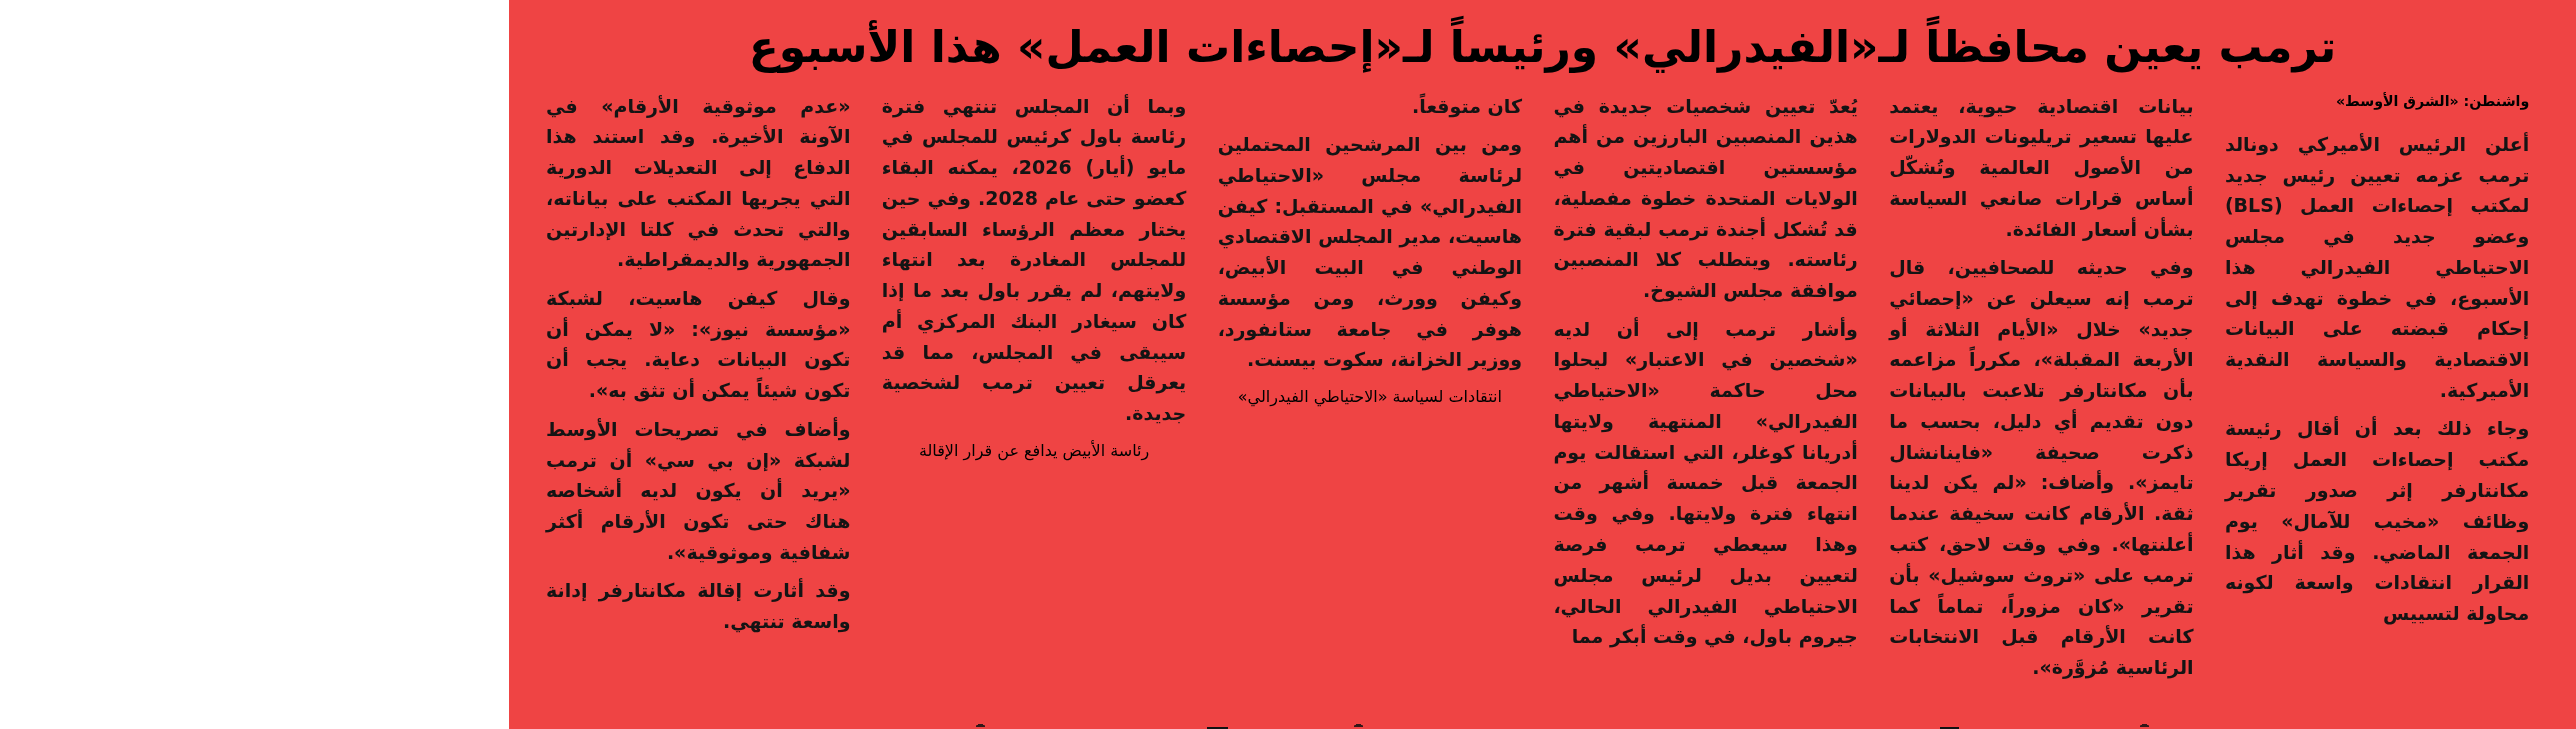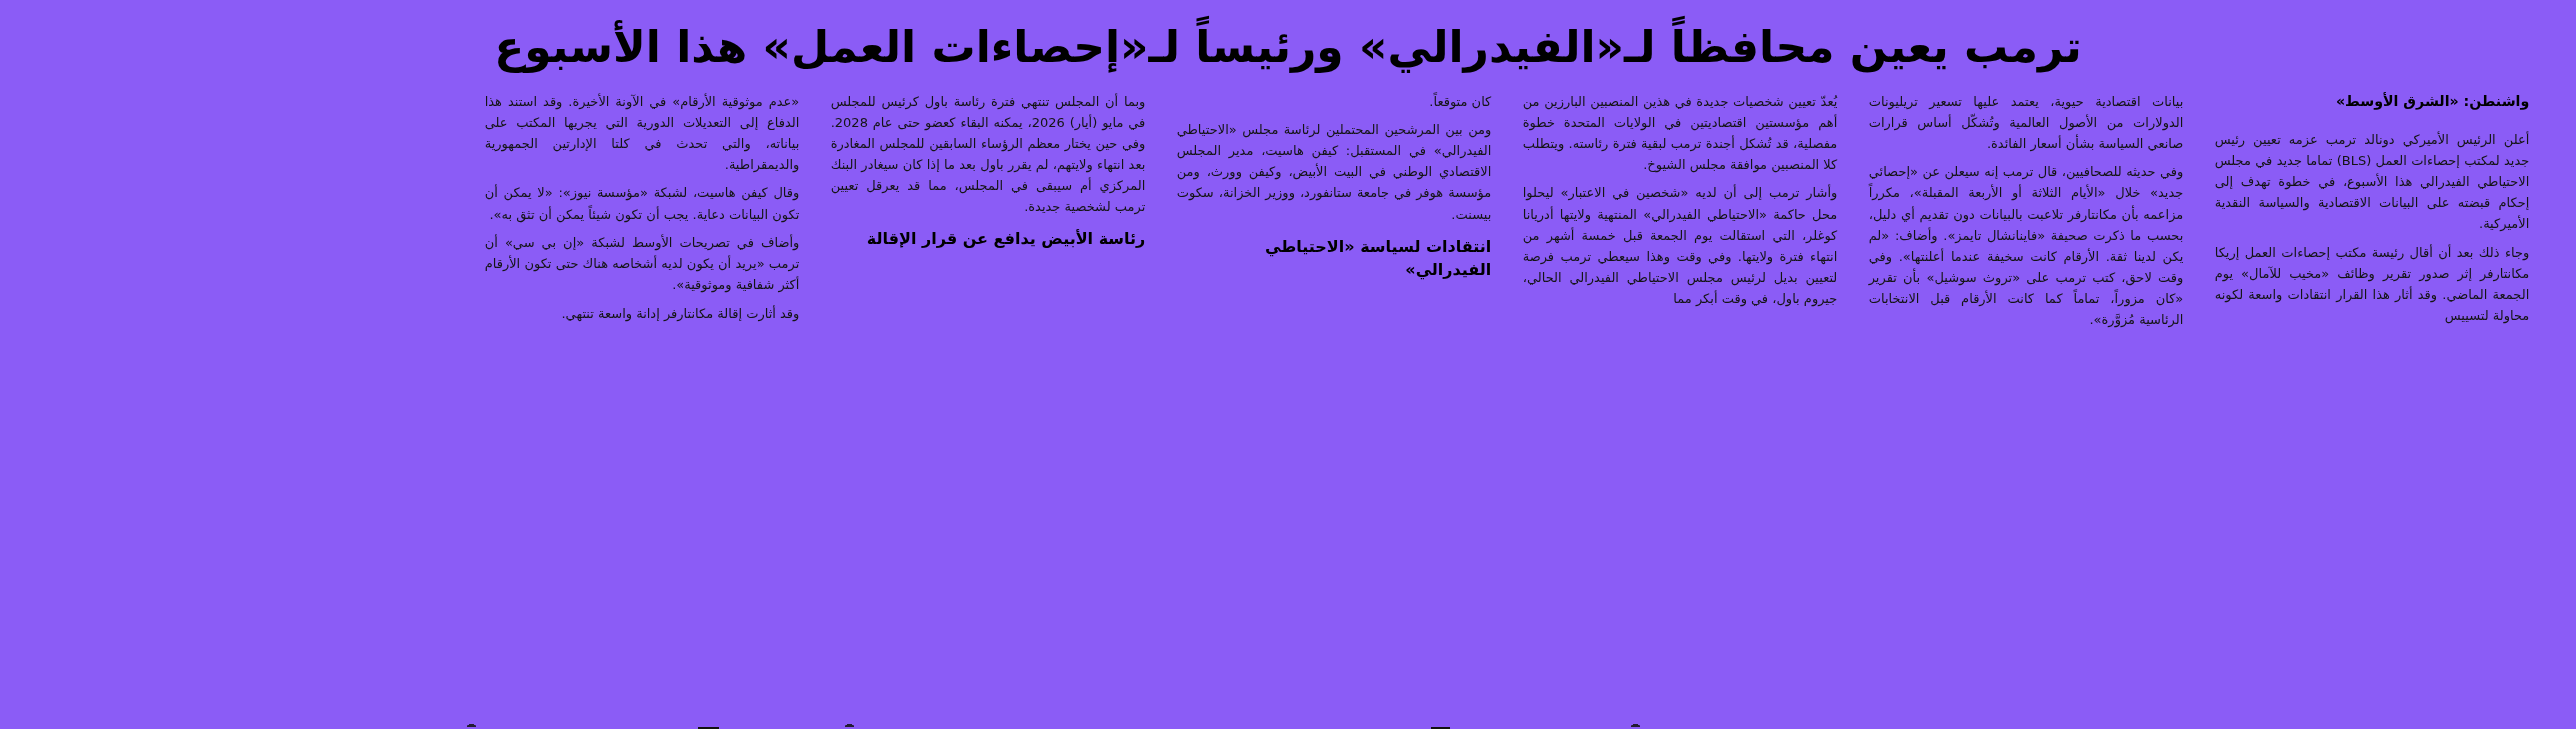"ترمب يعين محافظاً لـ«الفيدرالي» ورئيساً" .page { background: #8b5cf6 -> #ef4444; width: 2576px -> 2067px }
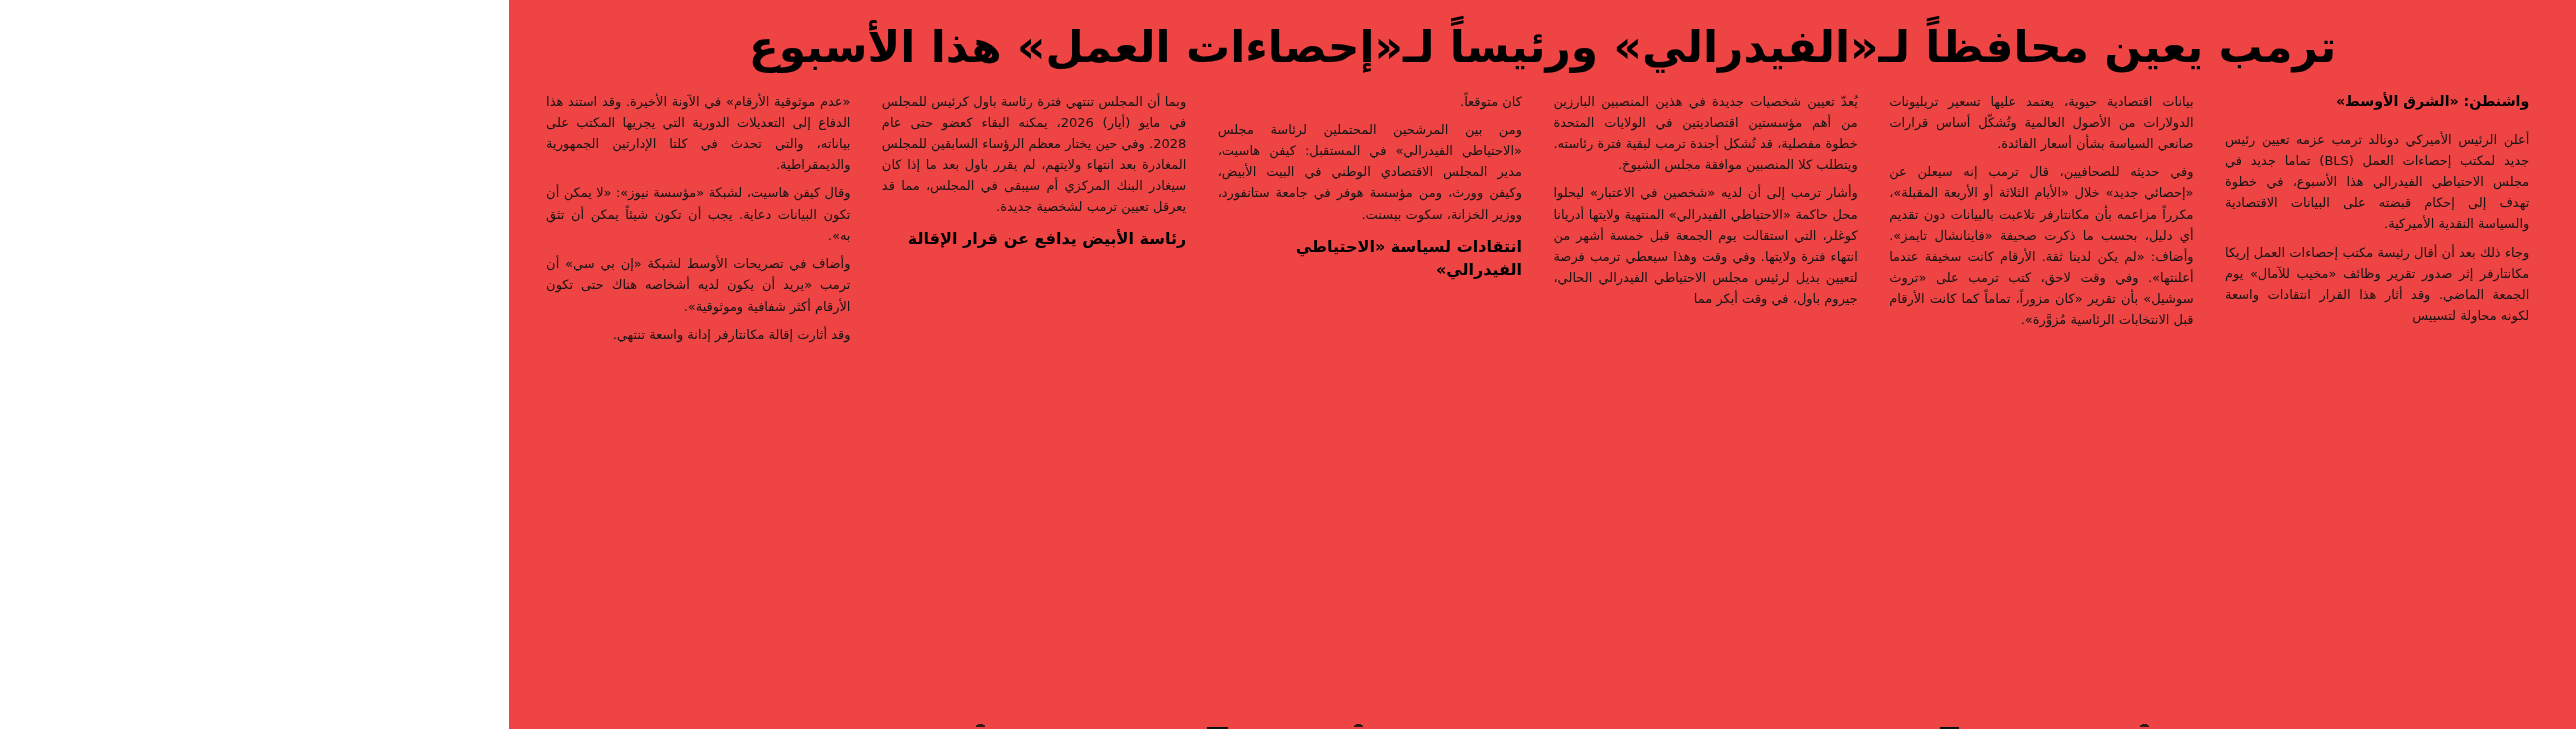"«عدم موثوقية الأرقام» في الآونة" p.body { font-size: 13px -> 19px; font-weight: 400 -> 700 }
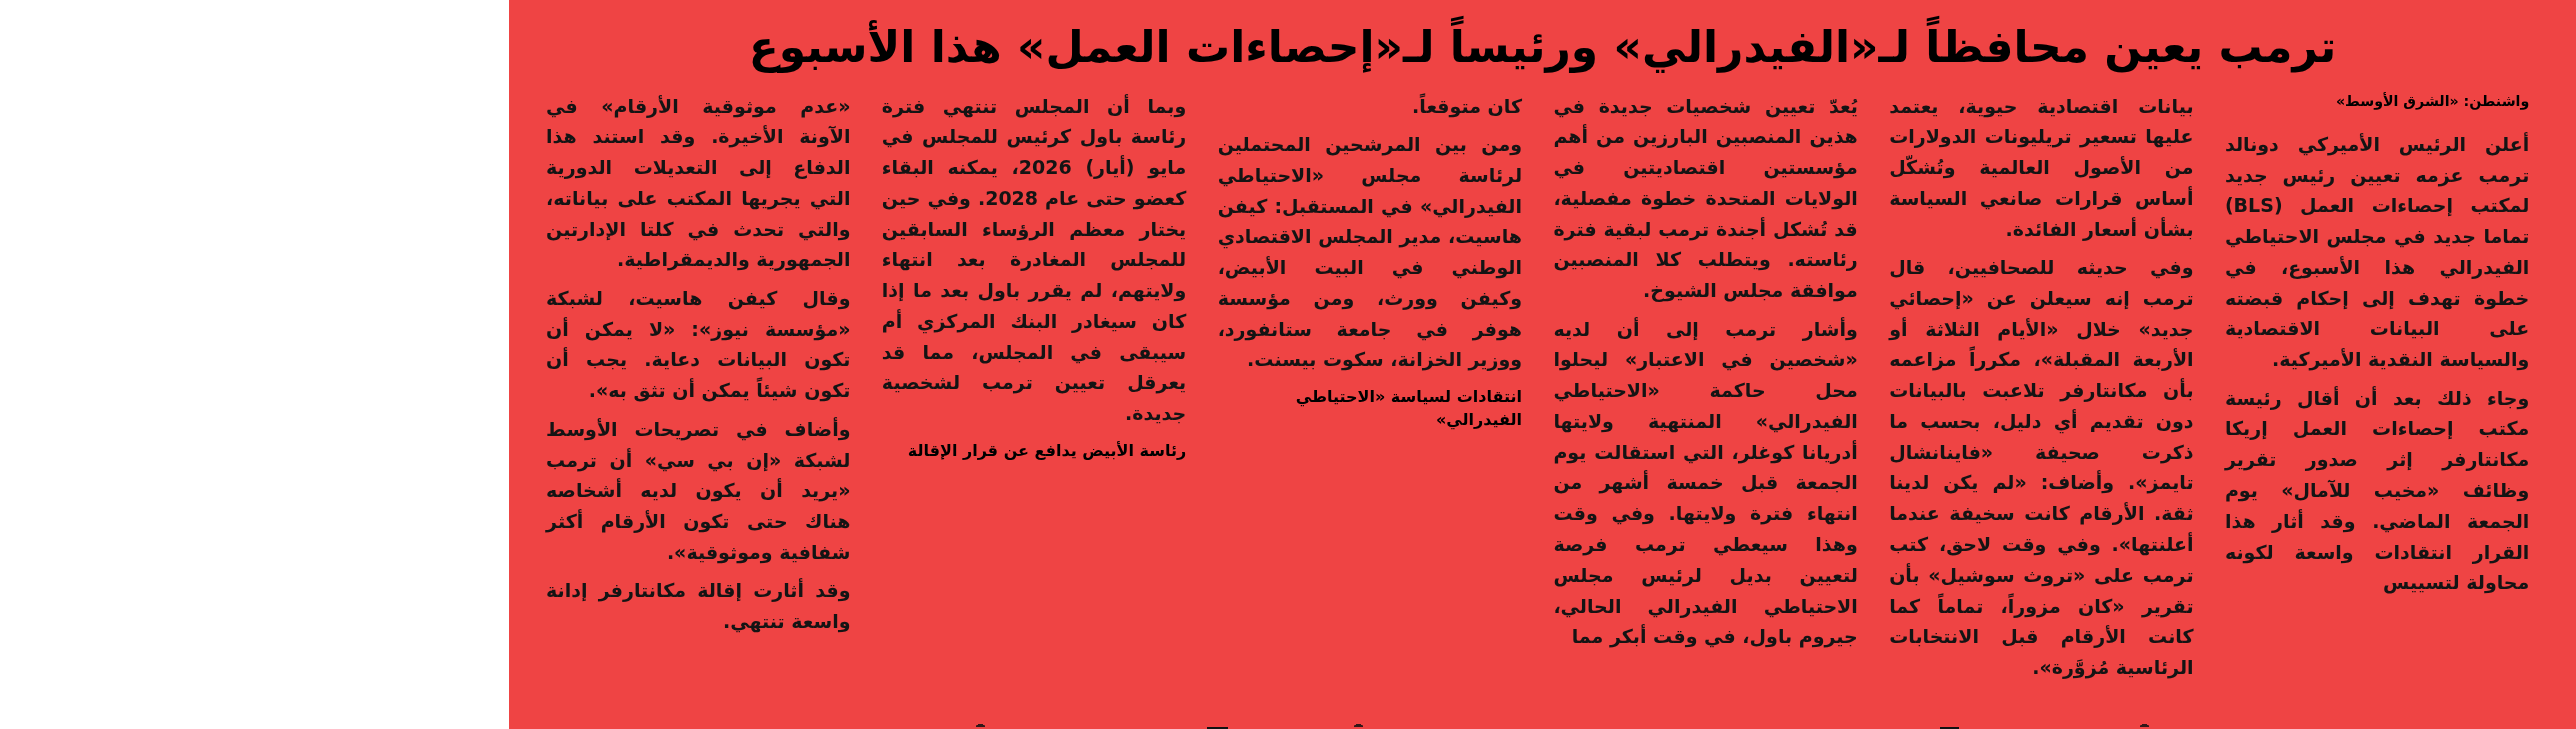"أعلن الرئيس الأميركي دونالد ترمب" p.body { text: تماما -> وعضو }
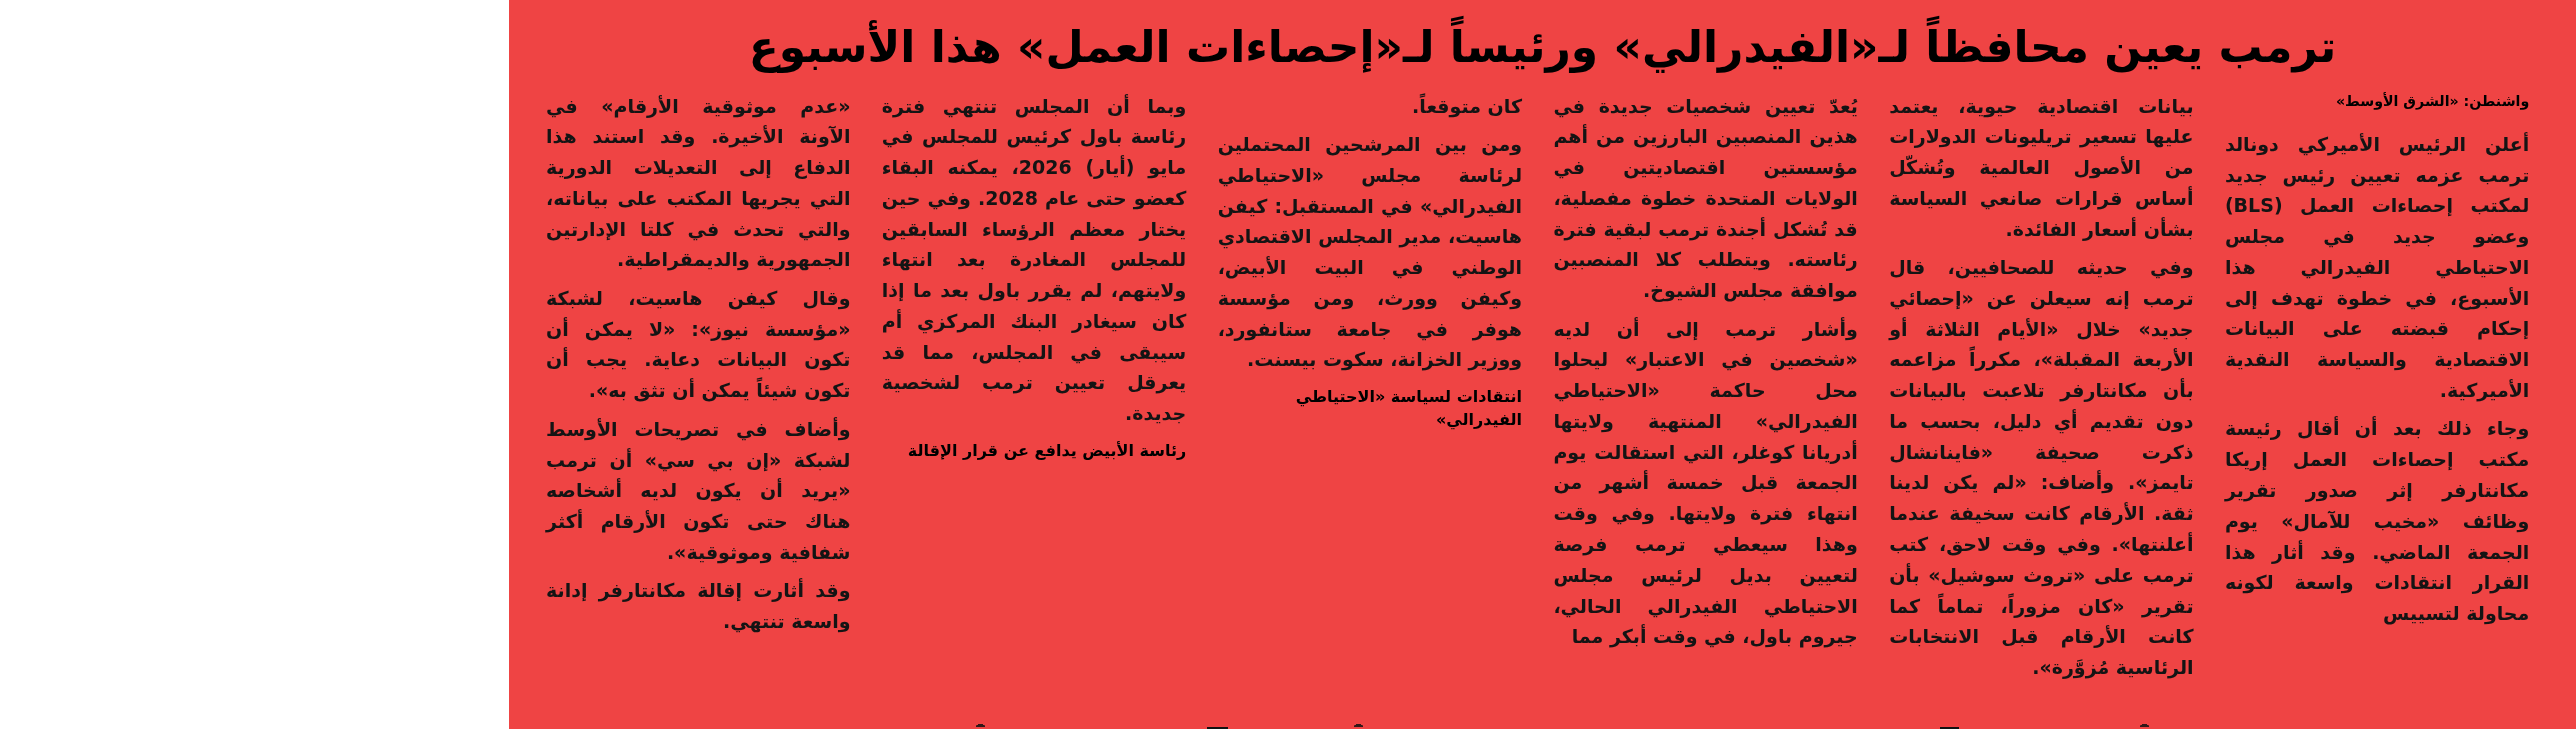"انتقادات لسياسة «الاحتياطي الفيدرالي»" .subhead { font-weight: bold -> normal; text-align: none -> center }
